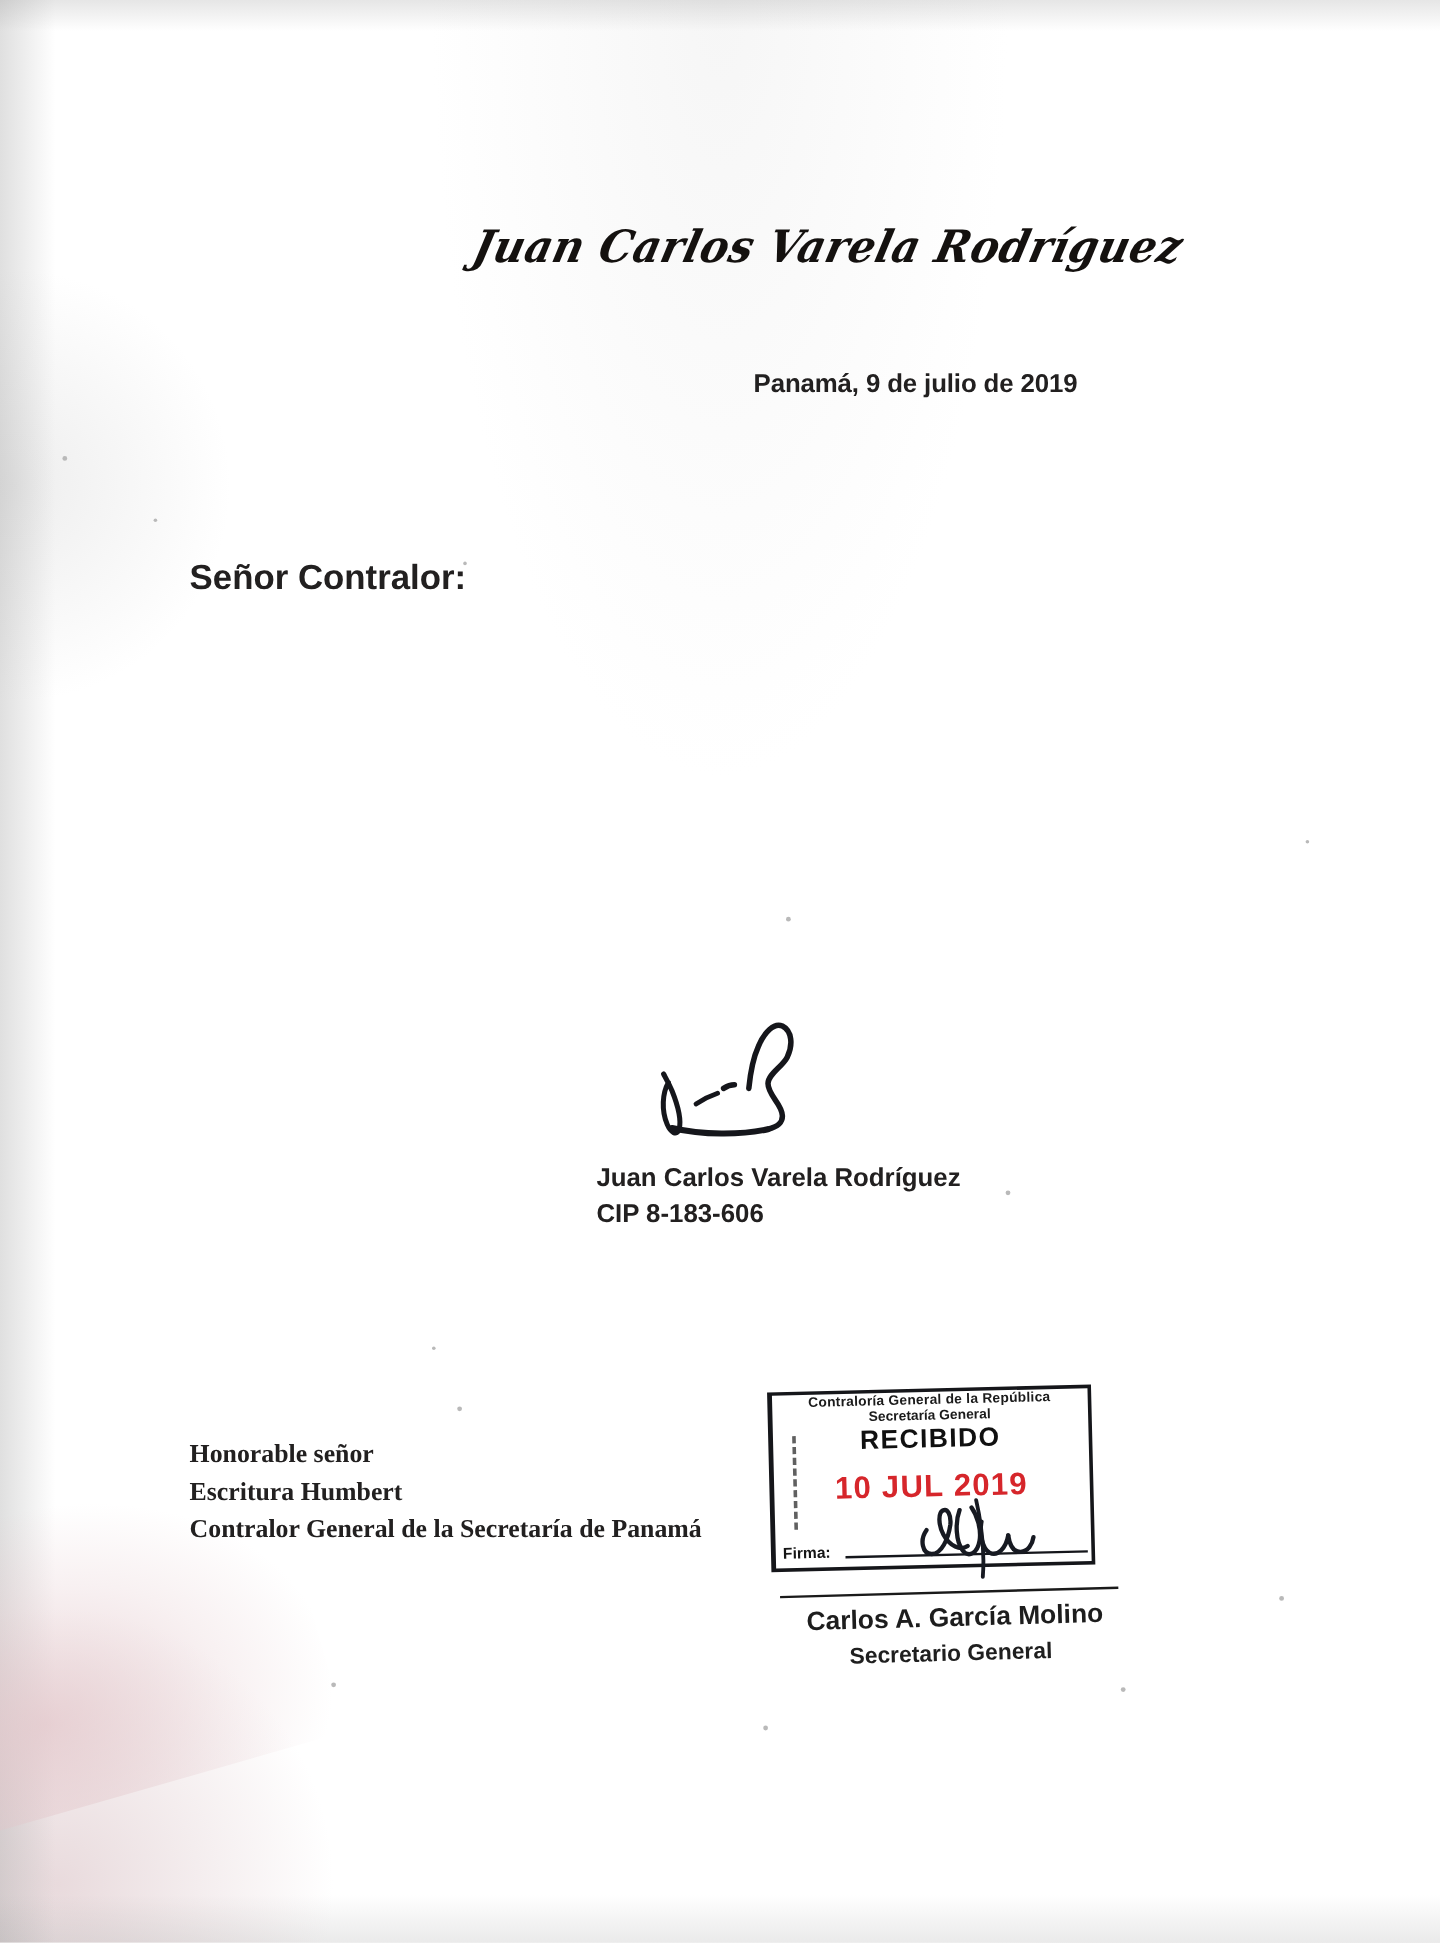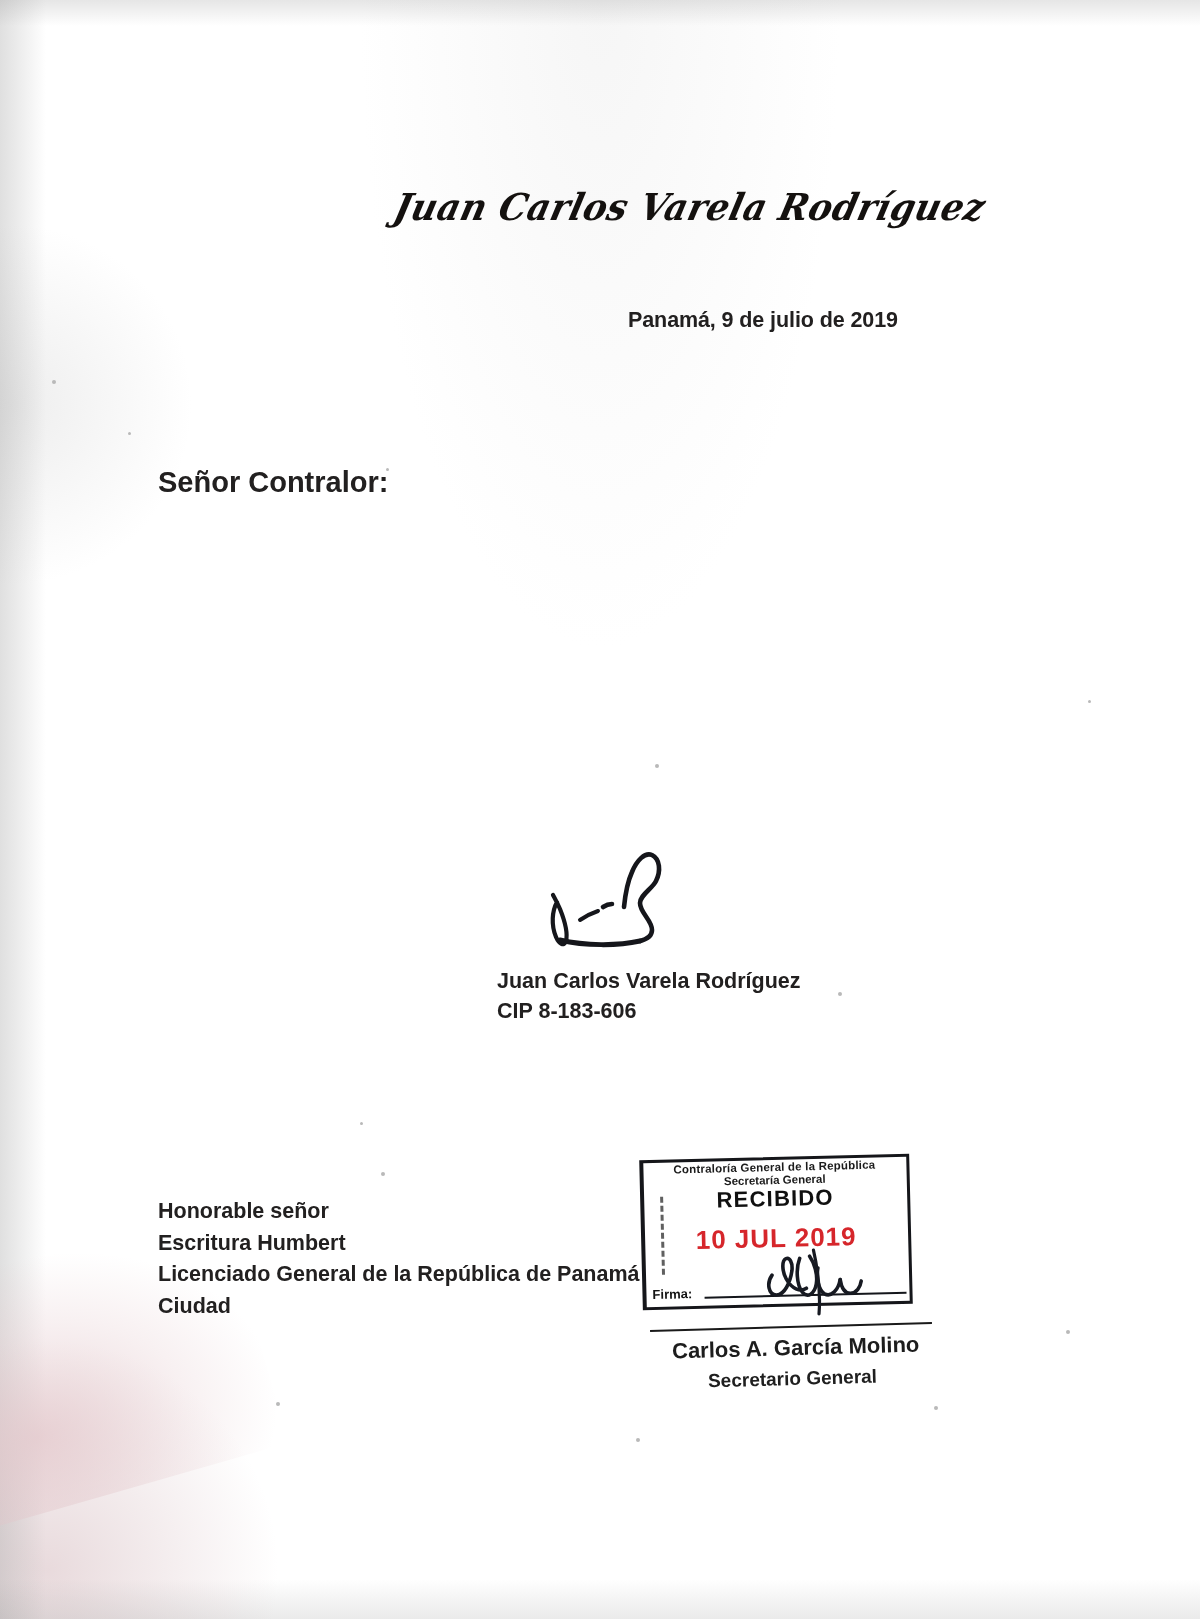"Honorable señor" .recipient { font-family: Liberation Sans, sans-serif -> Liberation Serif, serif }
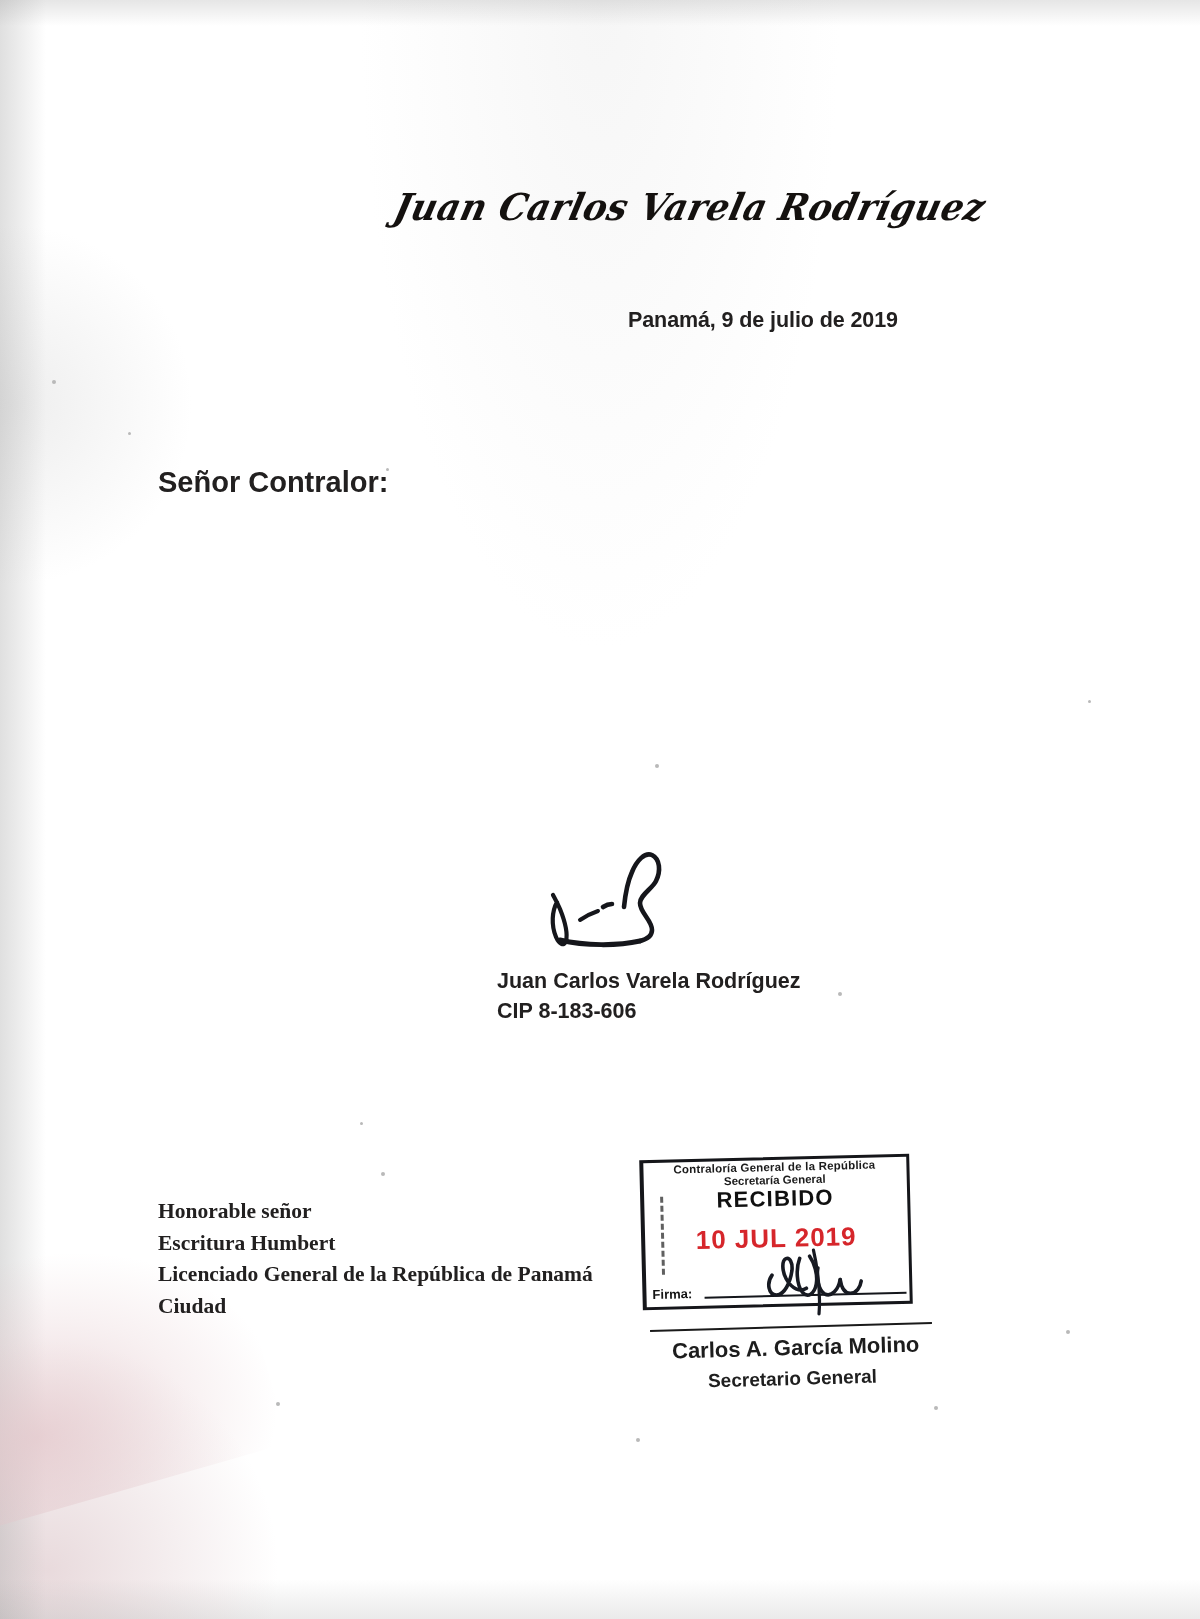"Licenciado General de la República" div { text: Licenciado General de la República -> Contralor General de la Secretaría }
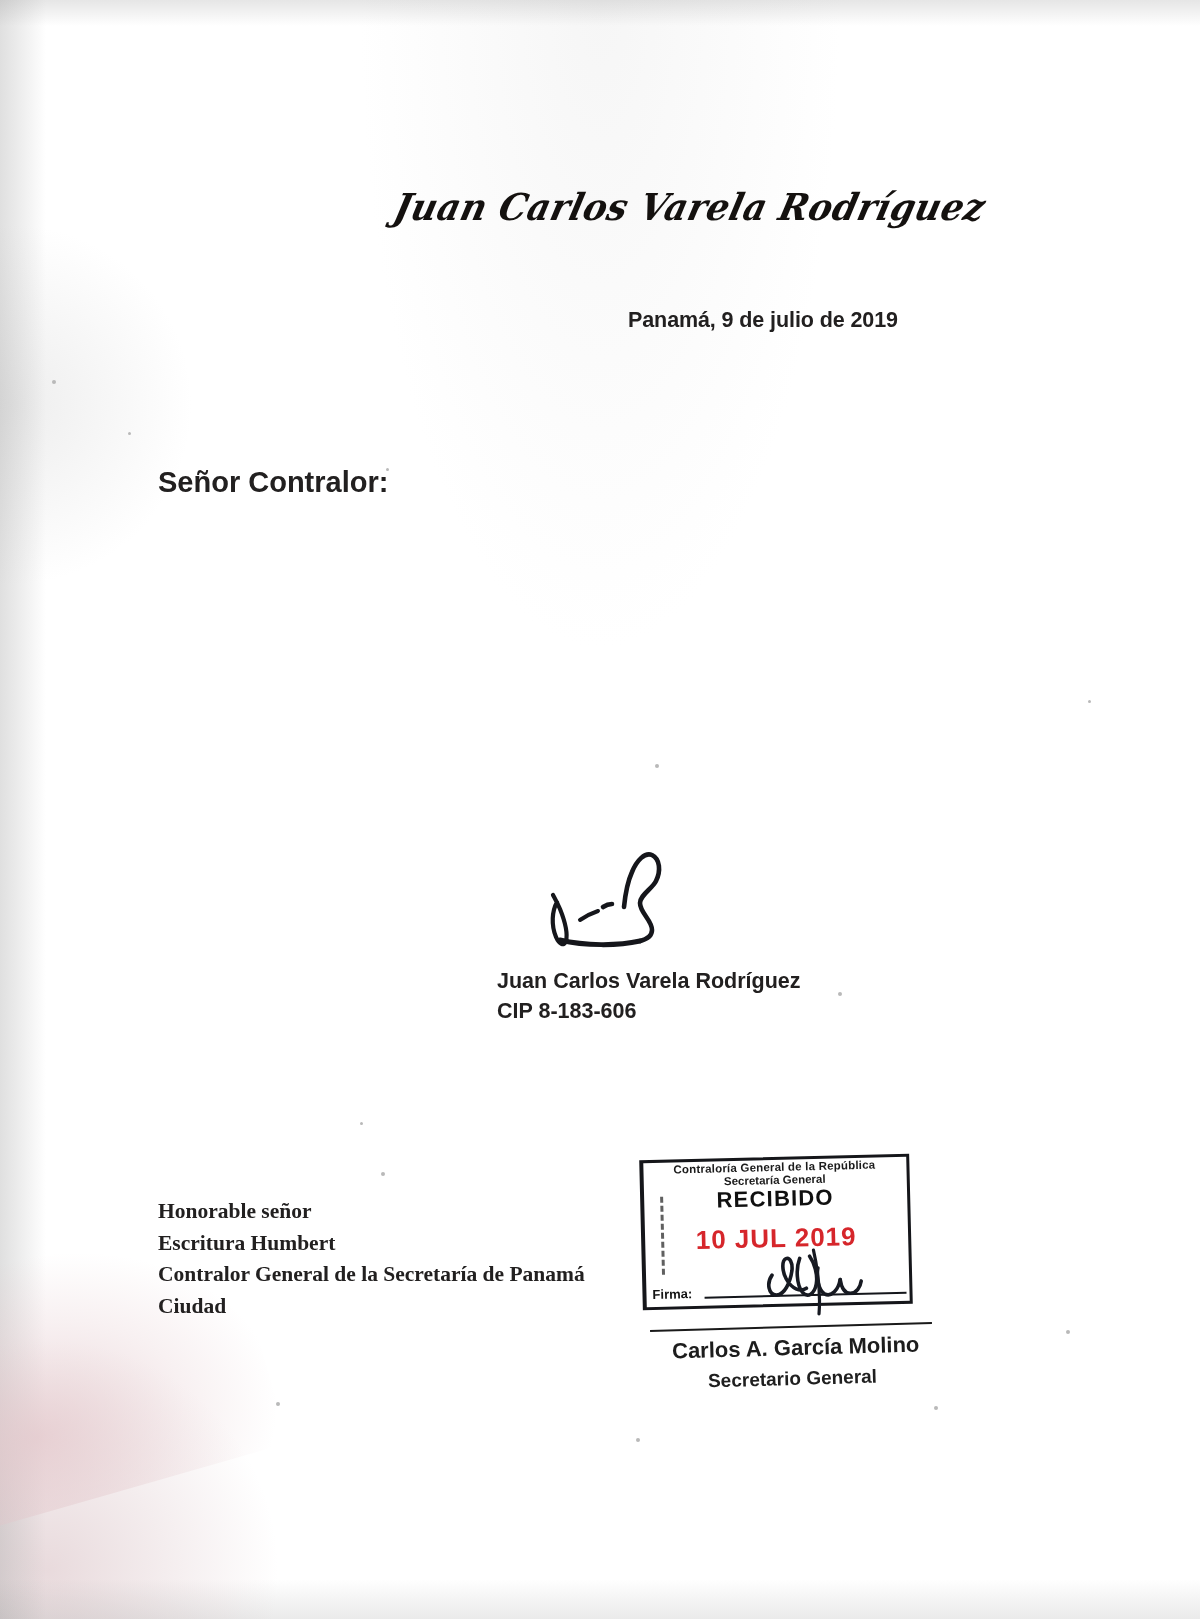"Ciudad" div { html: <div>Ciudad</div> -> none }
